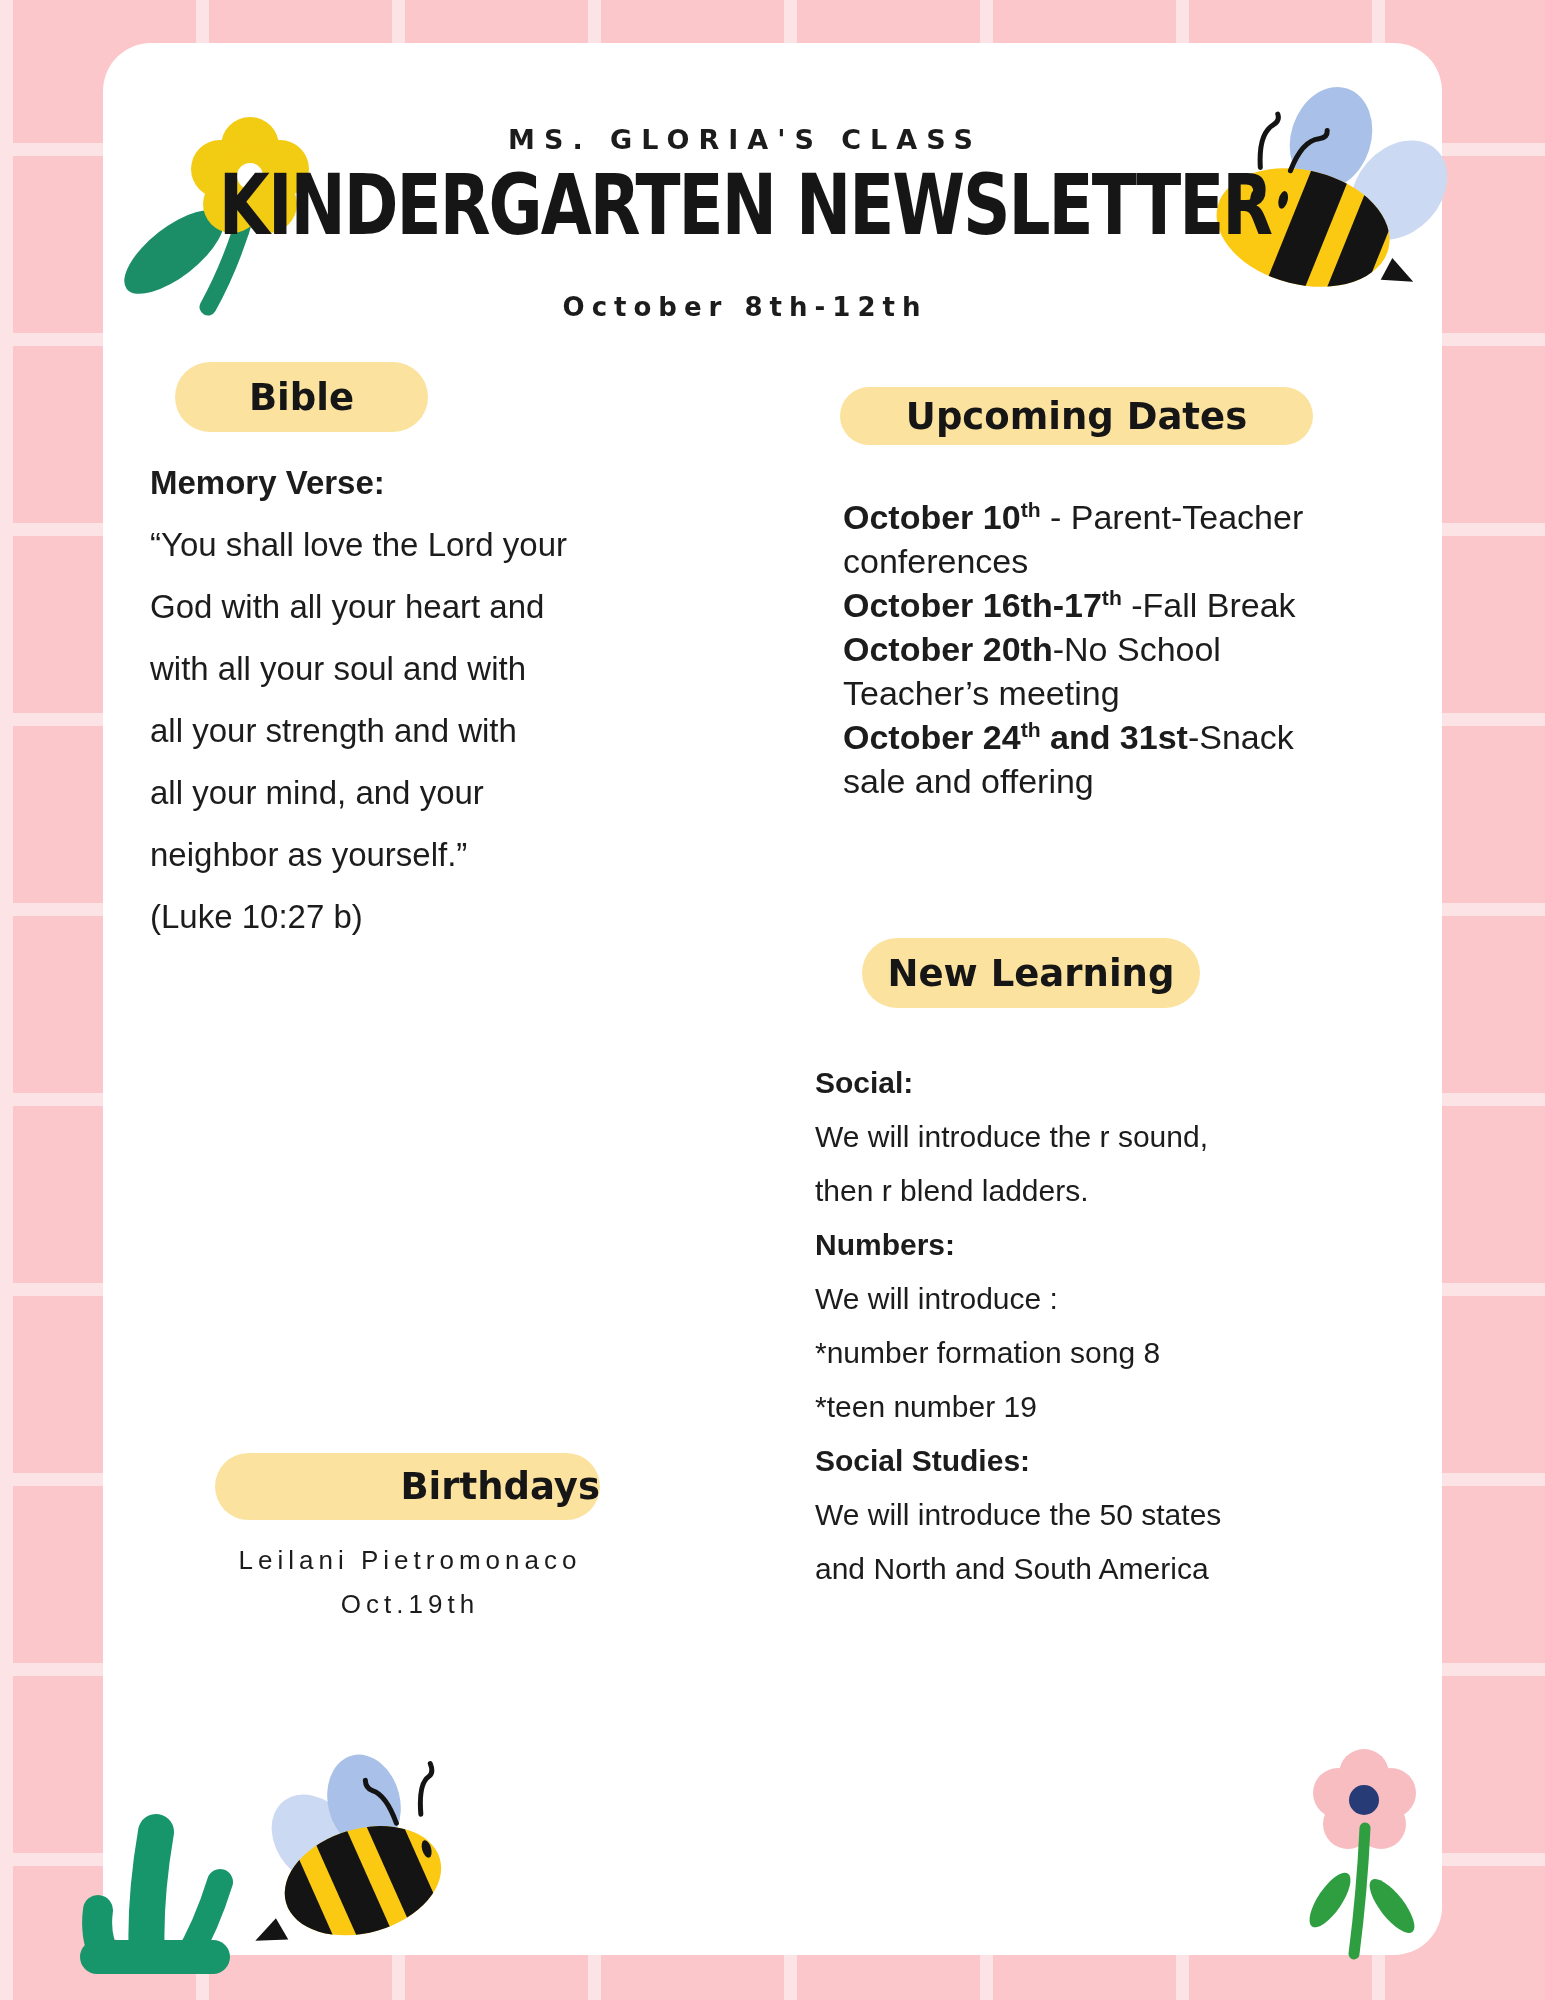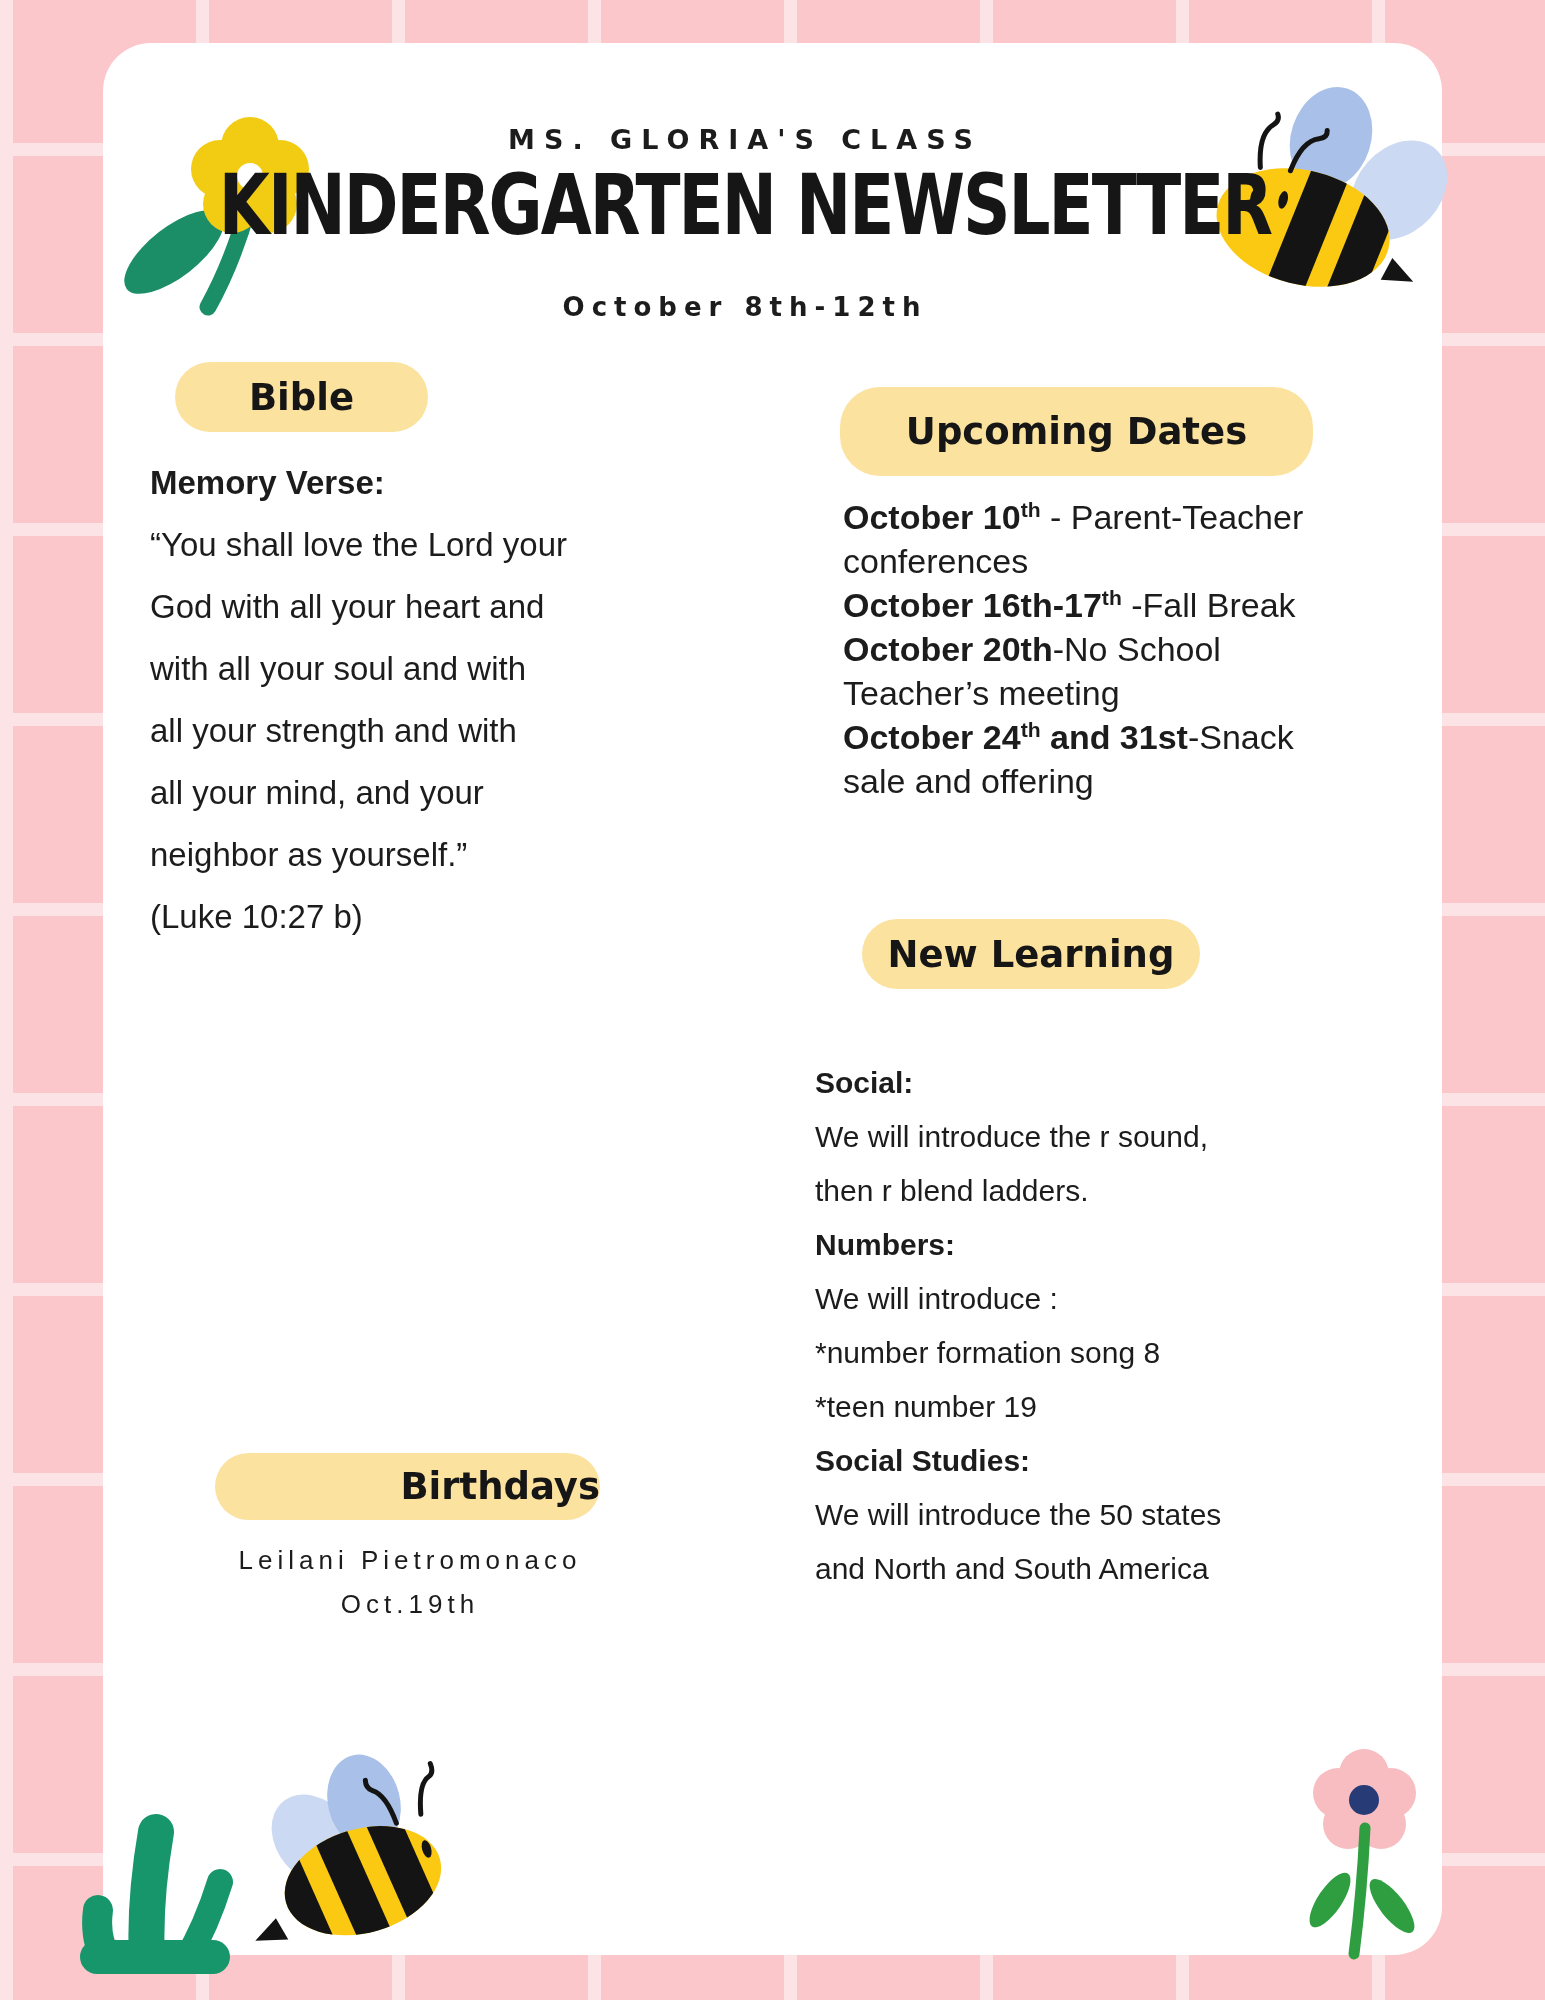"Upcoming Dates" .pill-dates { height: 89px -> 58px }
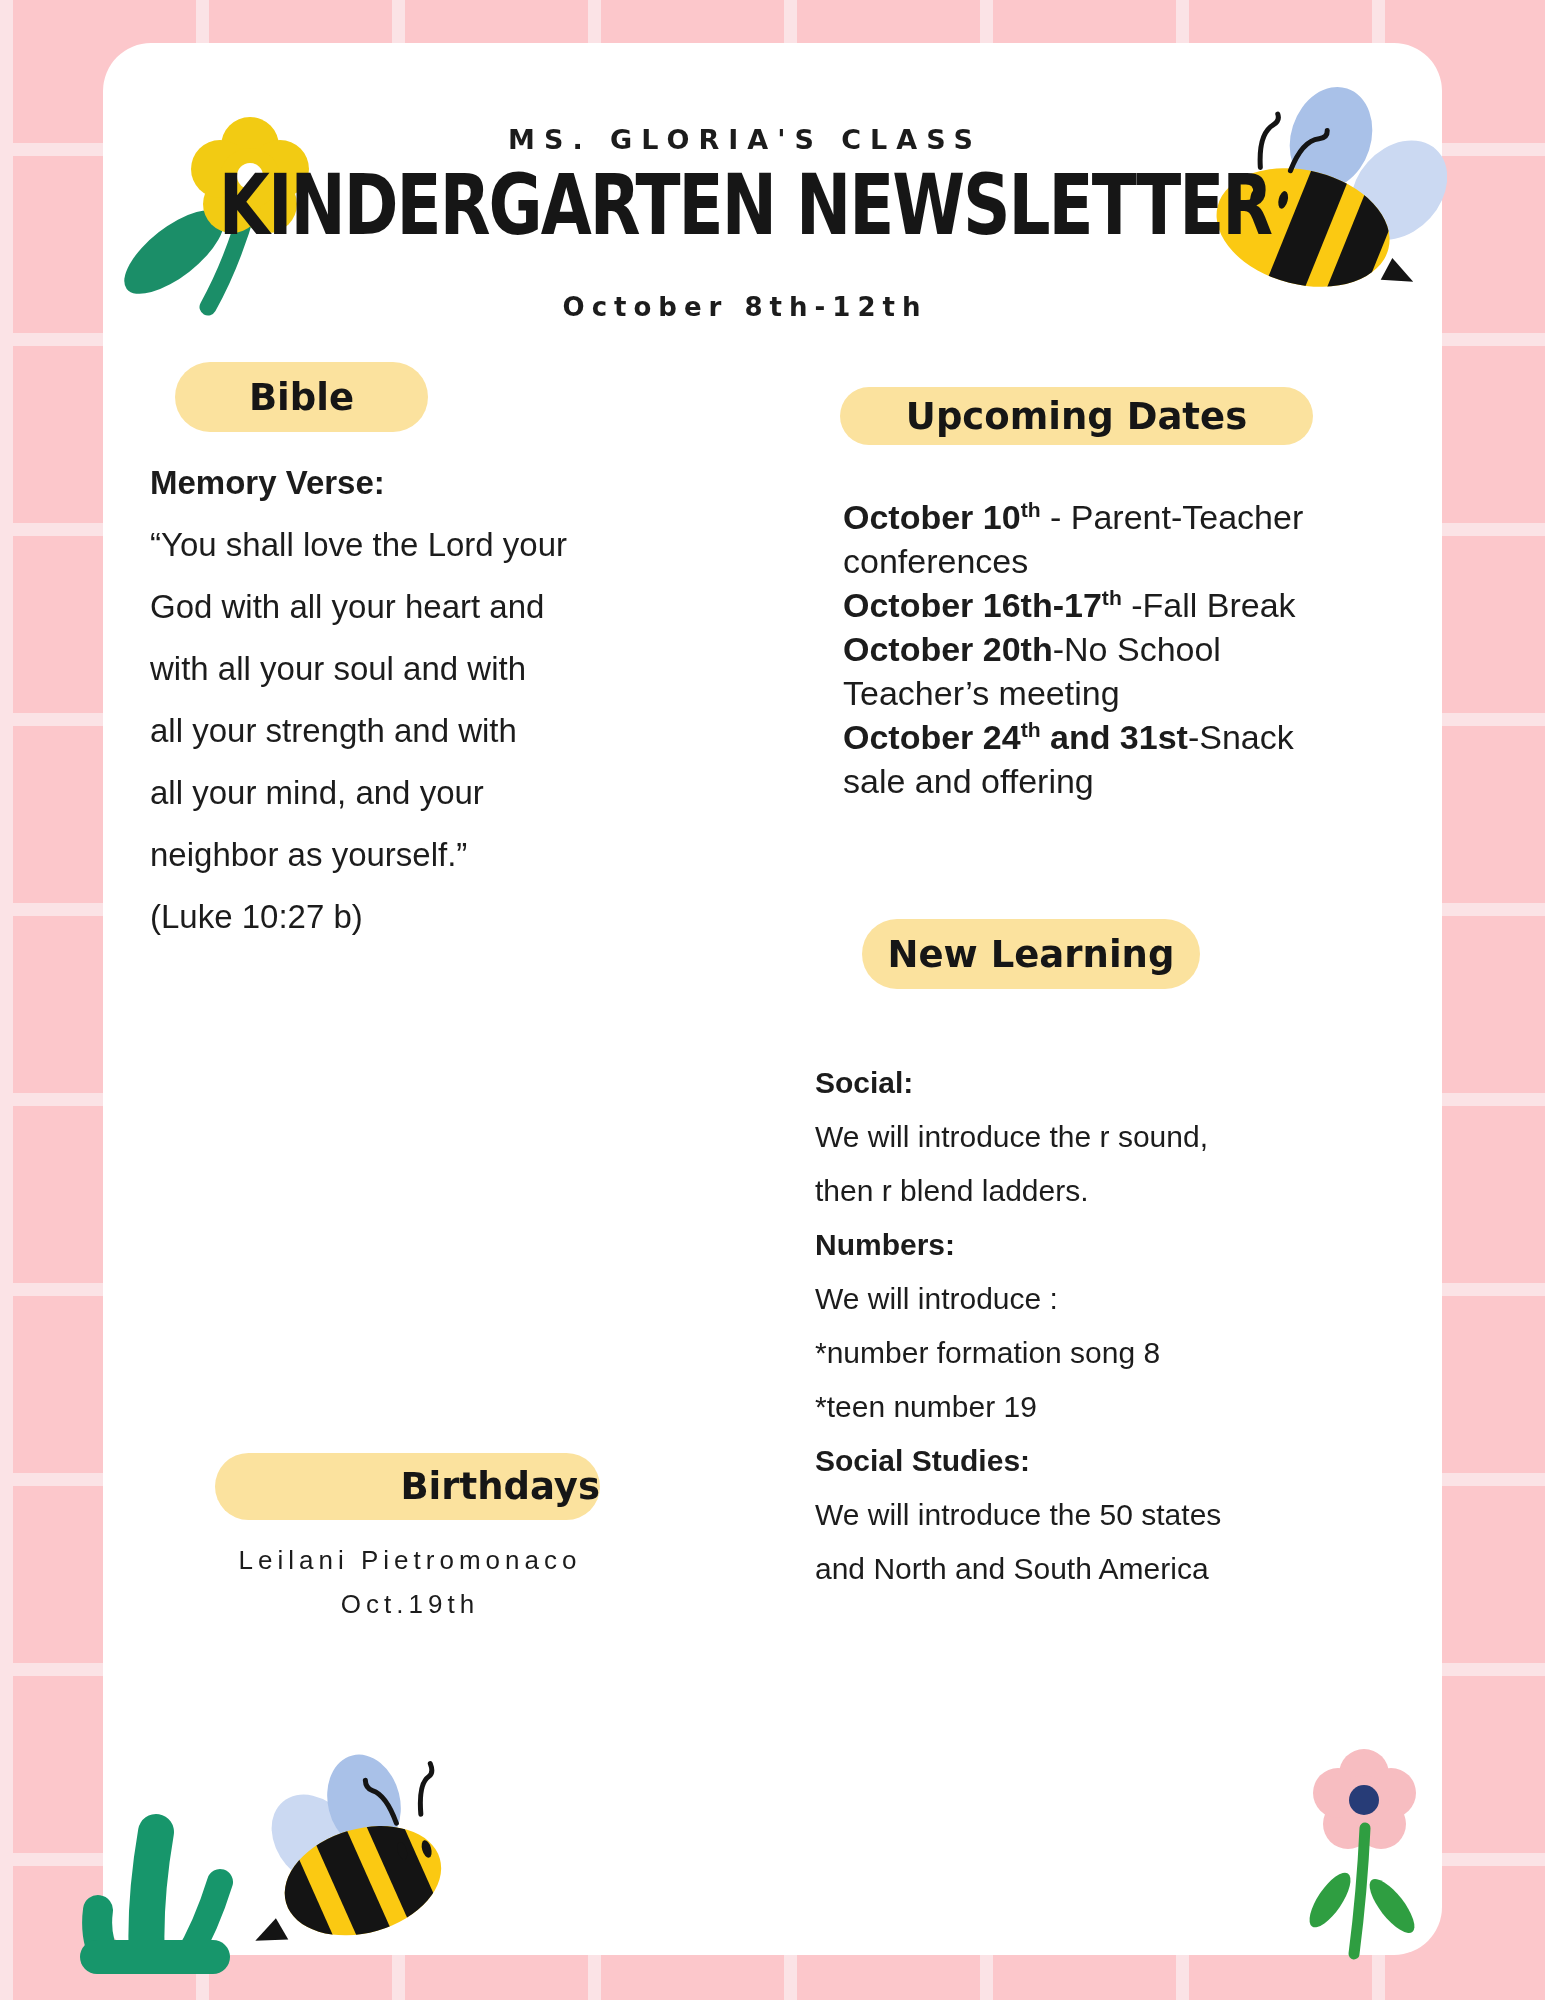"New Learning" .pill-learning { top: 919px -> 938px }
